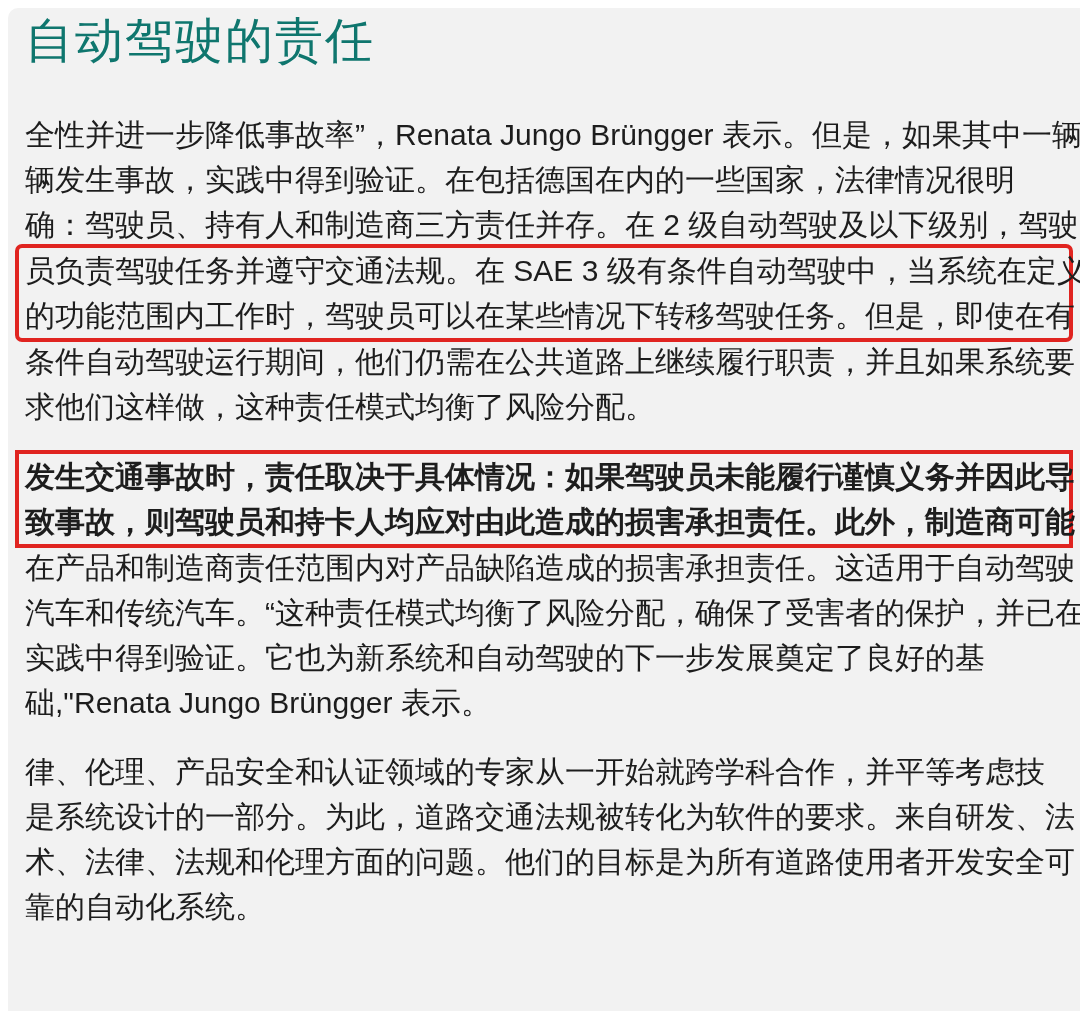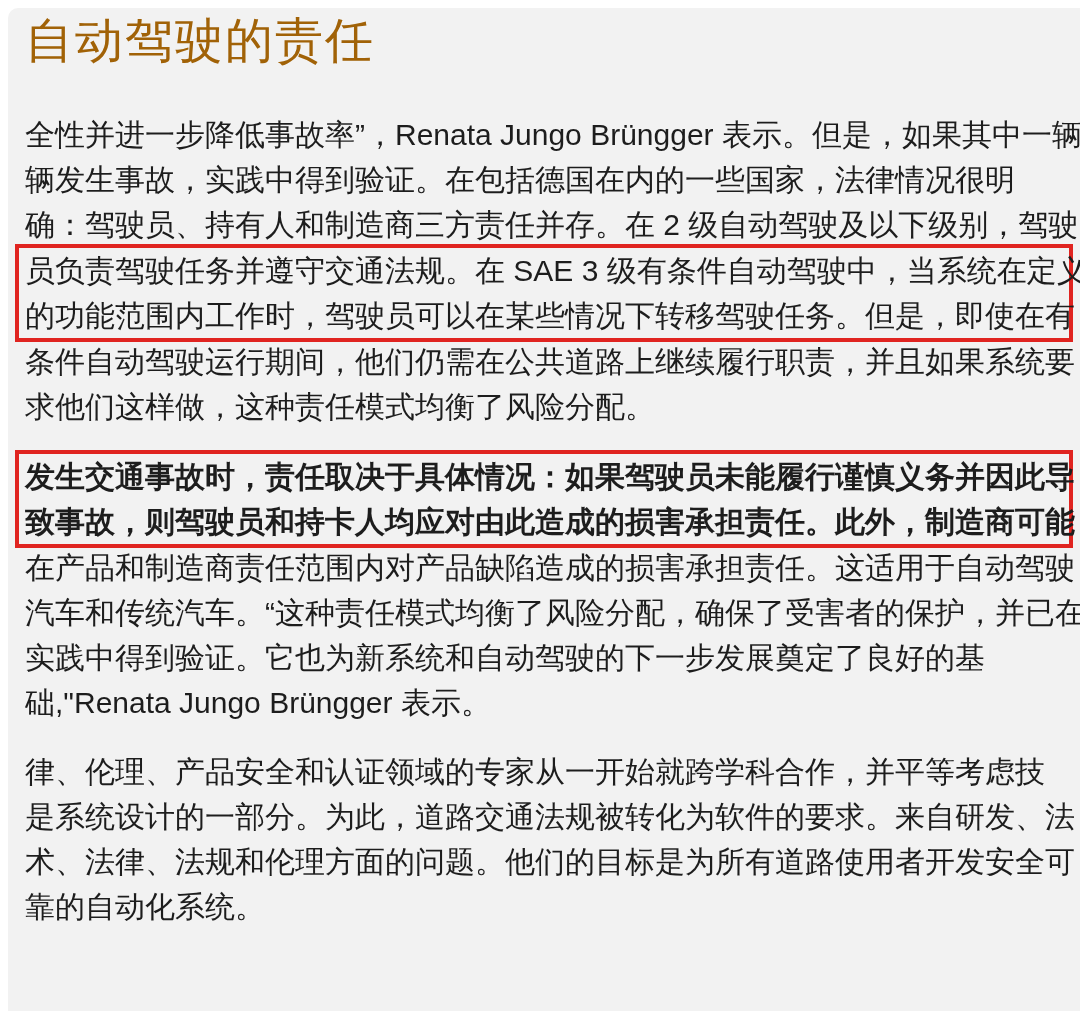"自动驾驶的责任" h1.doc-title { color: #a16207 -> #0f766e }
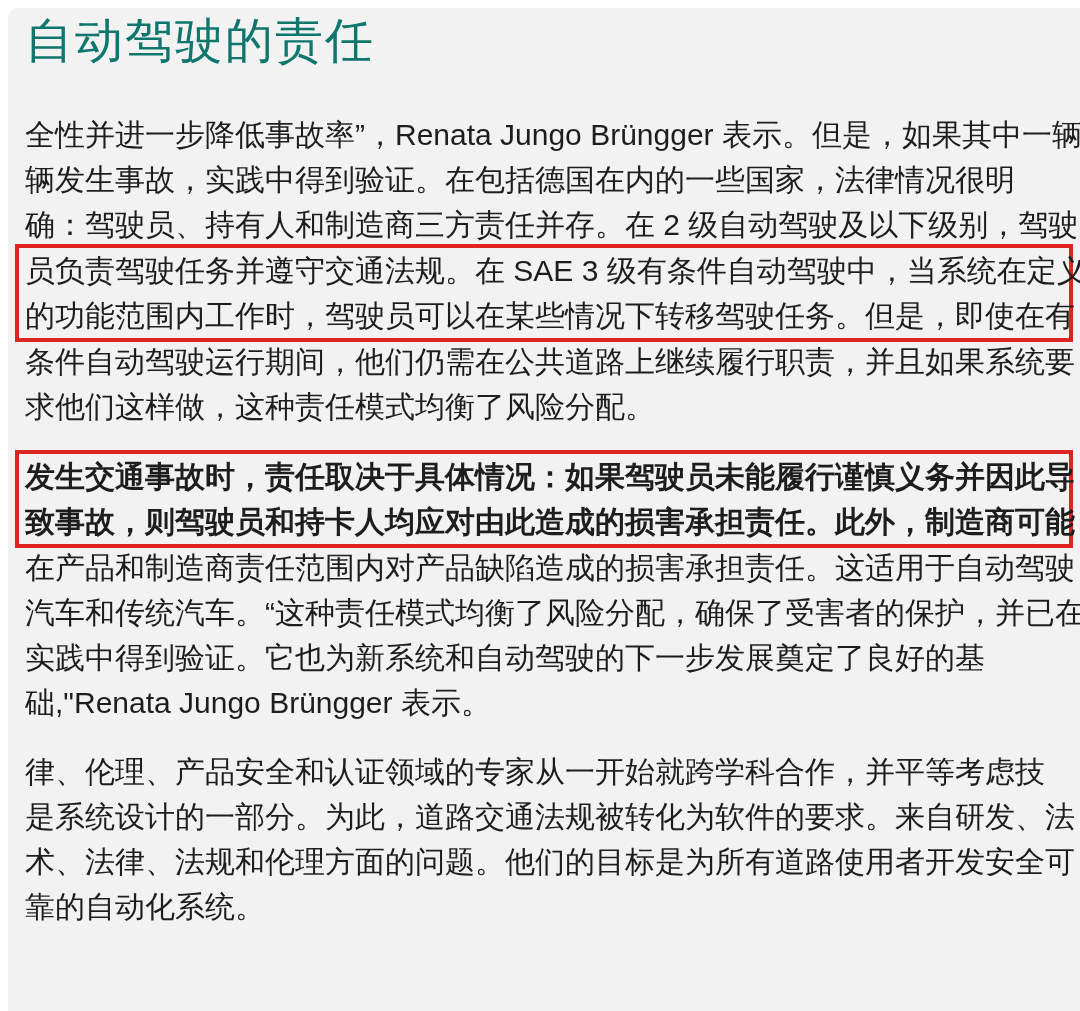"员负责驾驶任务并遵守交通法规。在 SAE 3 级有条件自动驾驶中，当系统在定义" div.hl-box { border-radius: none -> 7px }
